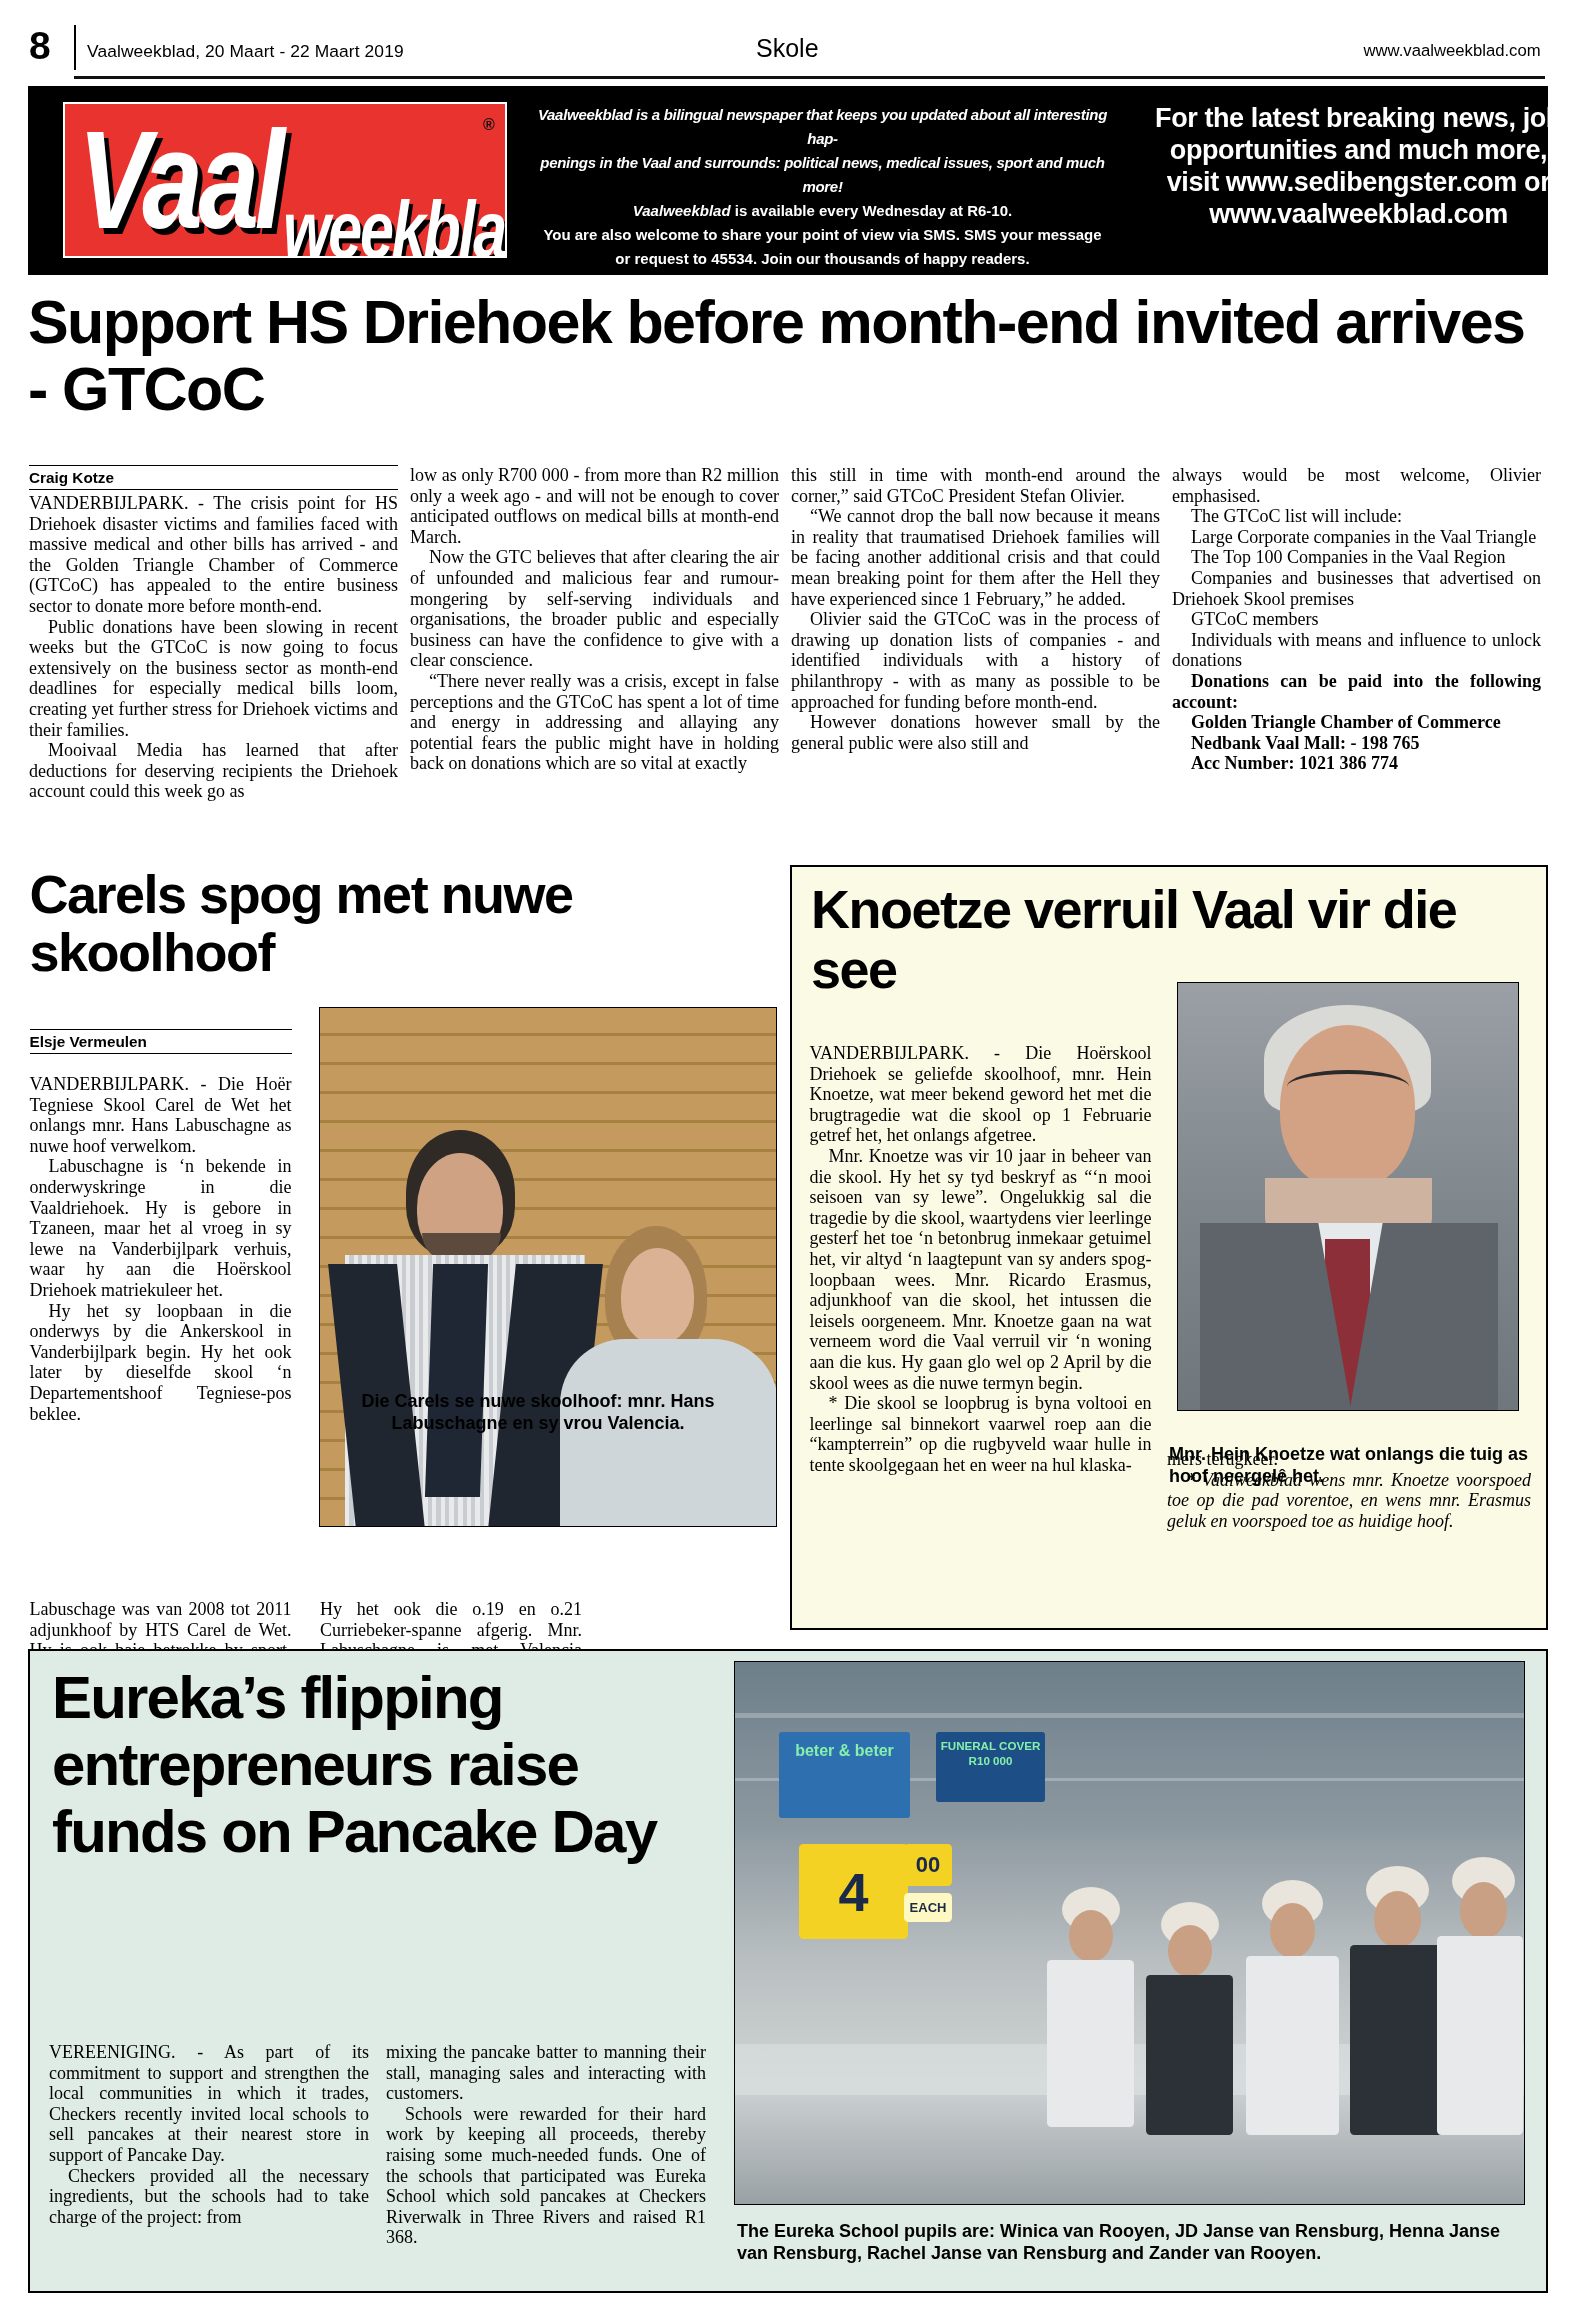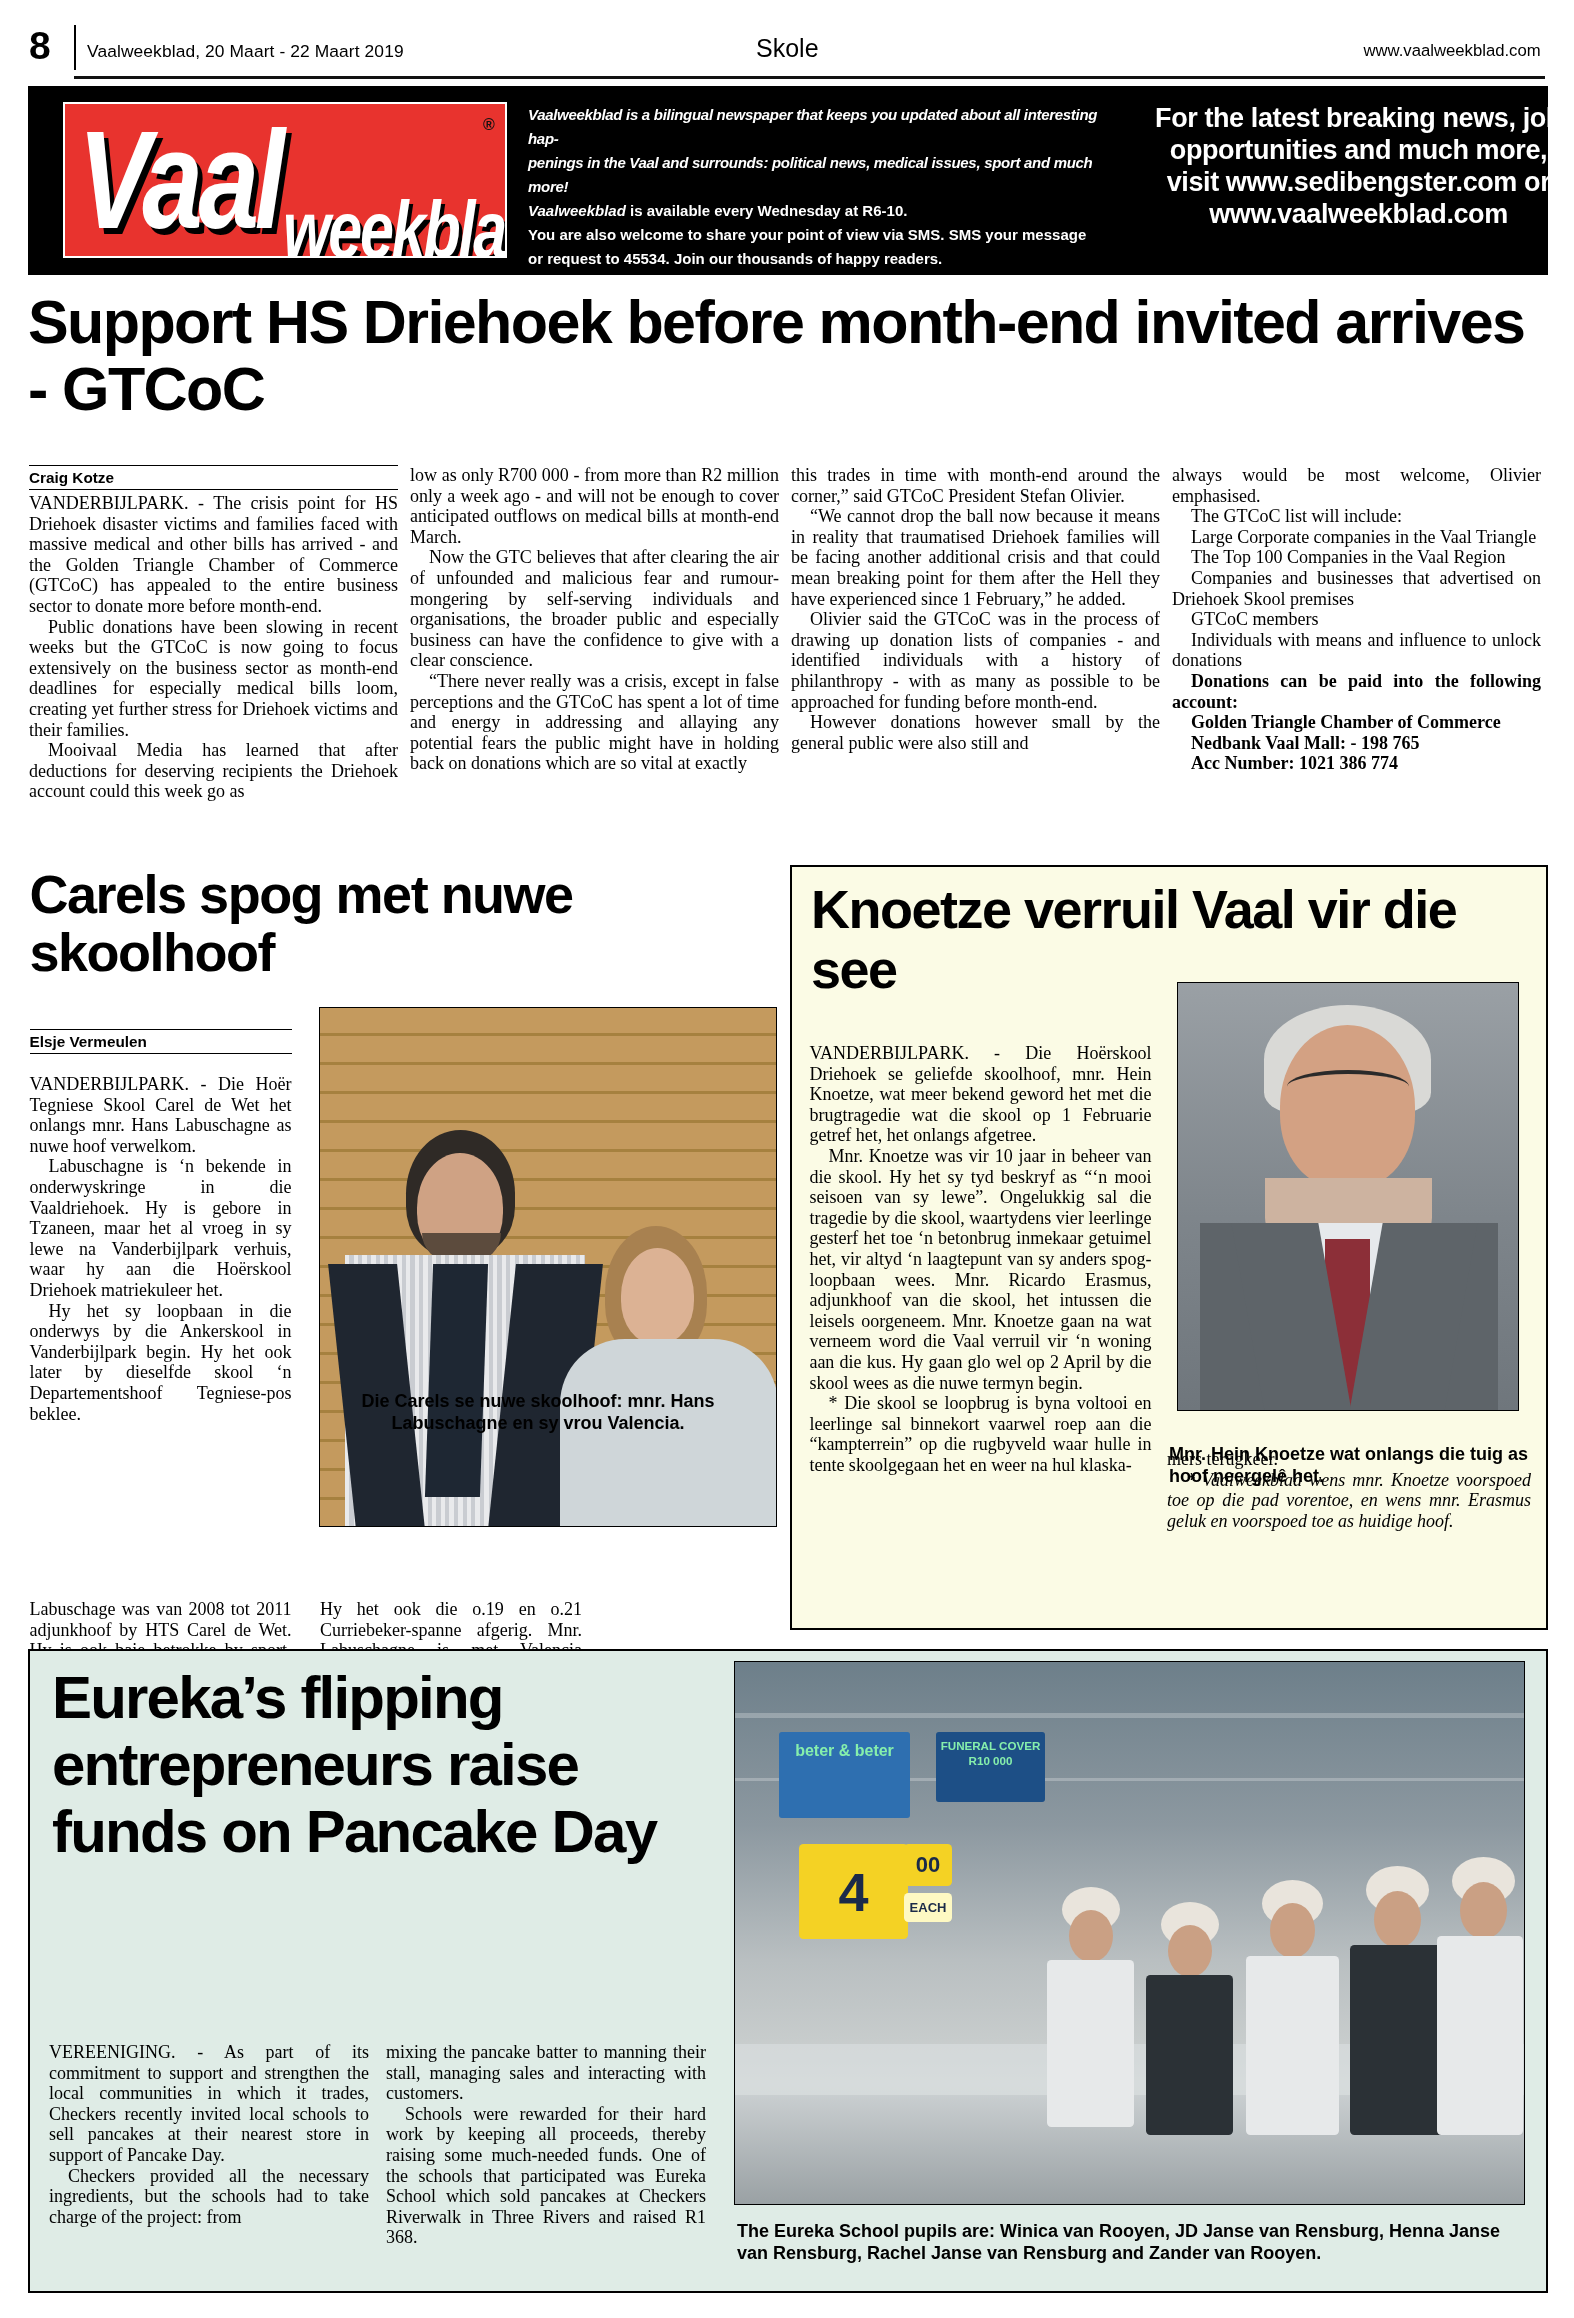"Vaalweekblad is a bilingual newspaper" .banner-text { text-align: none -> center }
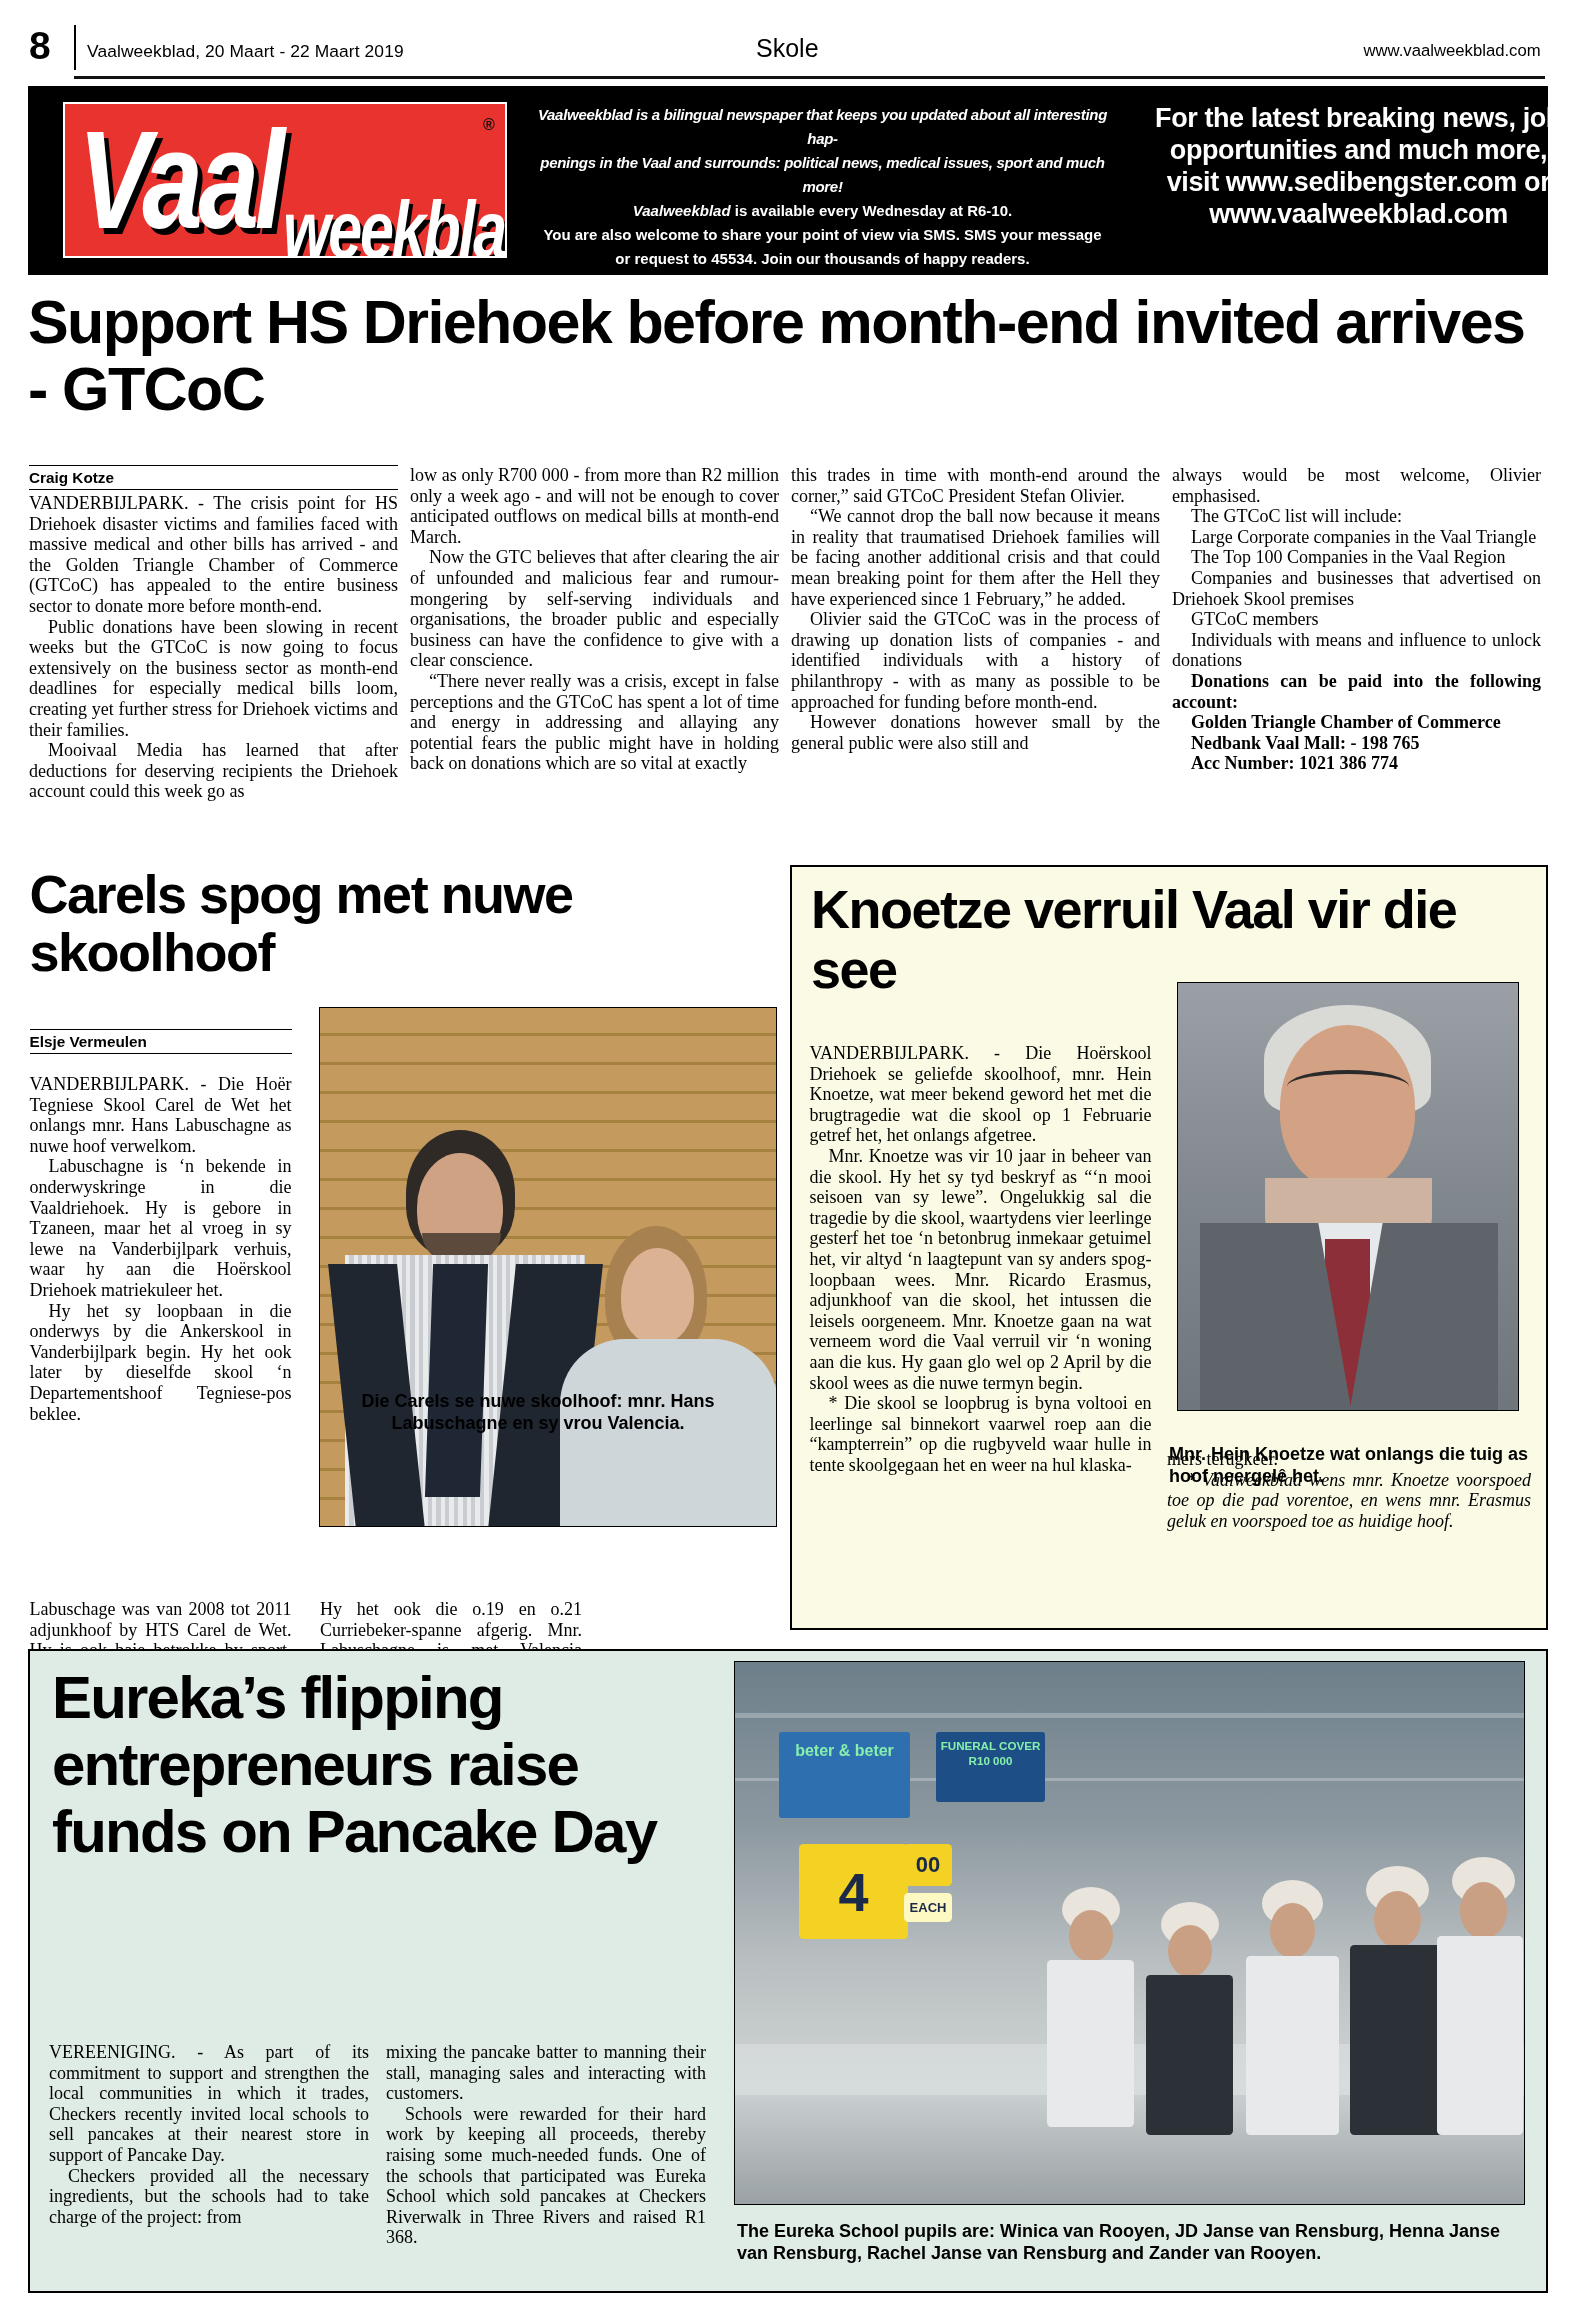"this trades in time with" p.first { text: trades -> still }
